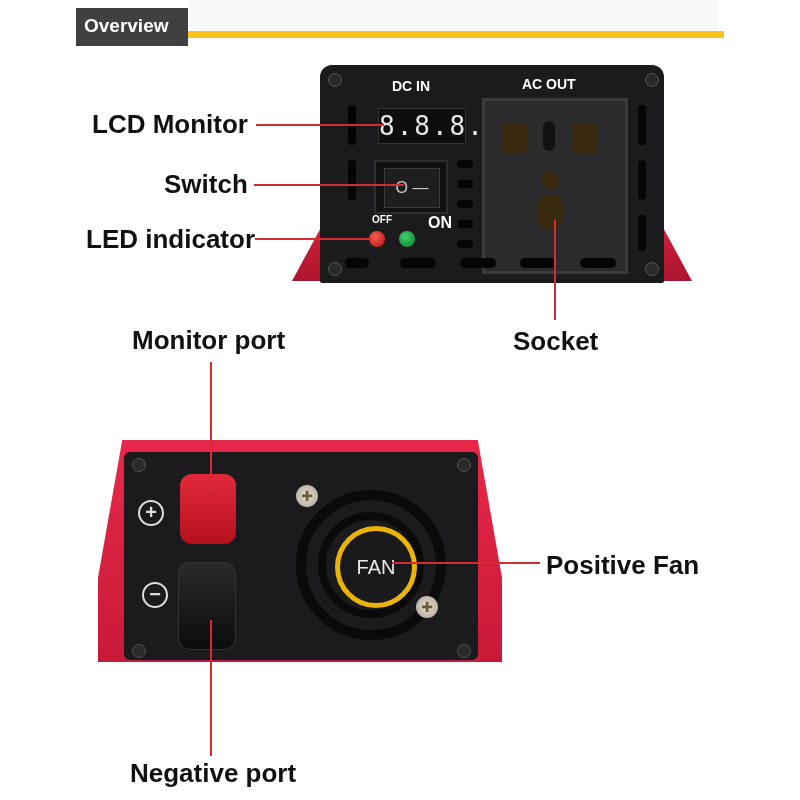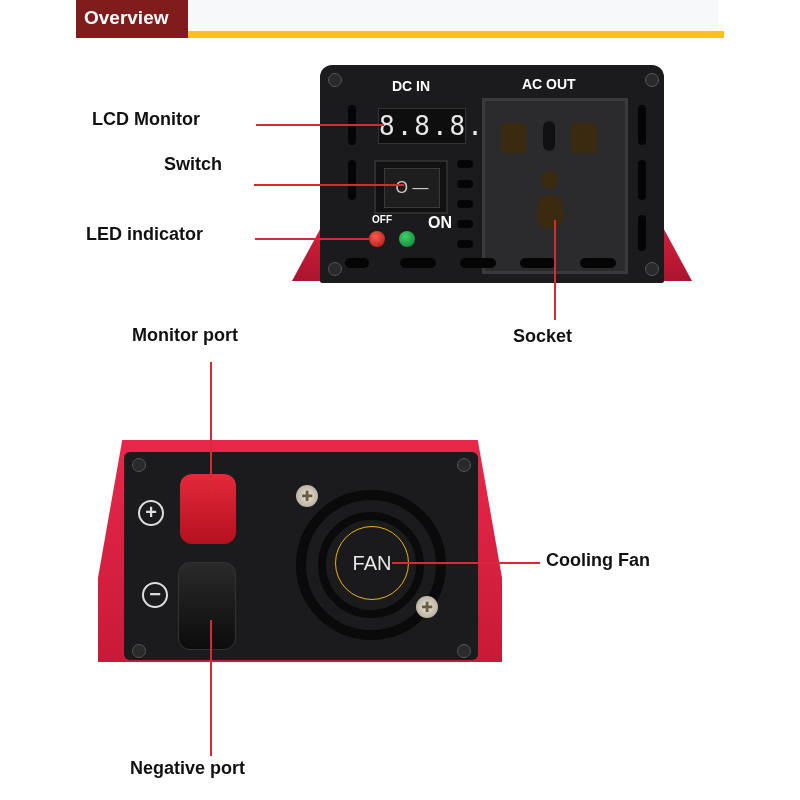"Overview" .header .tab { background: #7f1d1d -> #404040; top: 0 -> 8px }
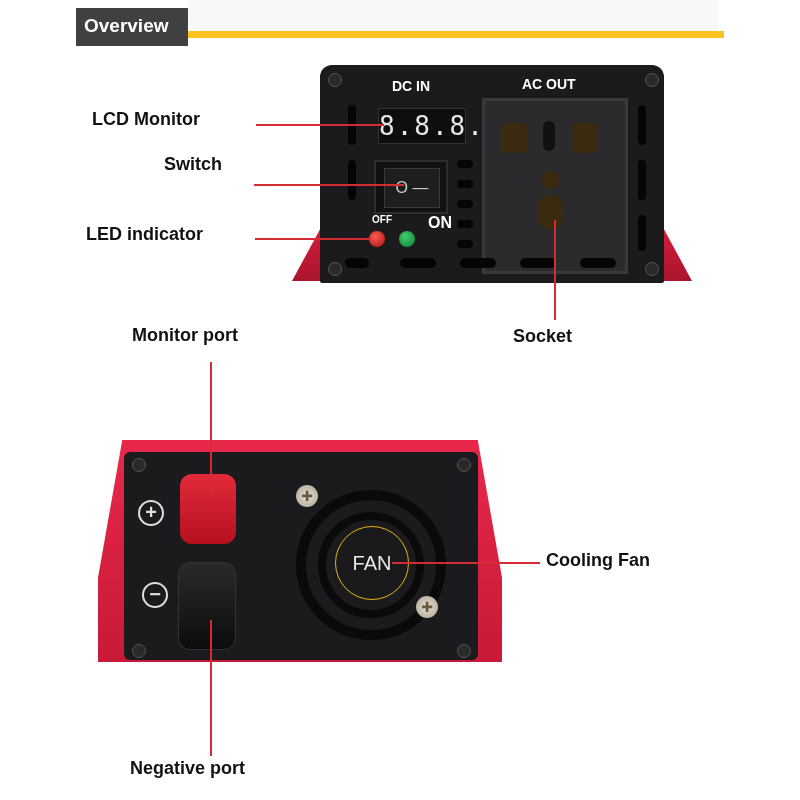"LCD Monitor" .label { font-size: 18px -> 26px }
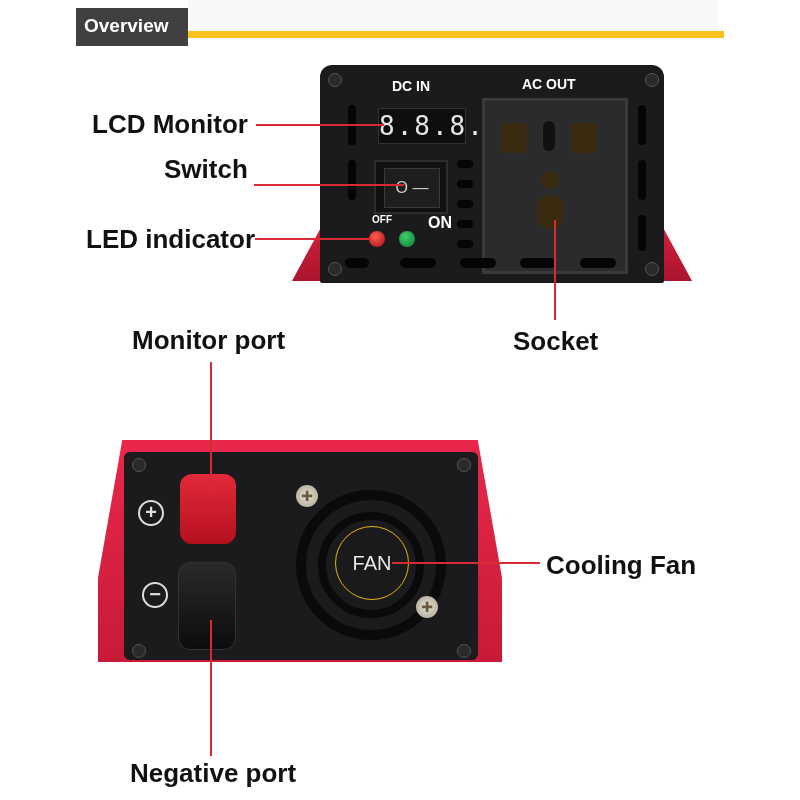"Switch" span.label { top: 154px -> 169px }
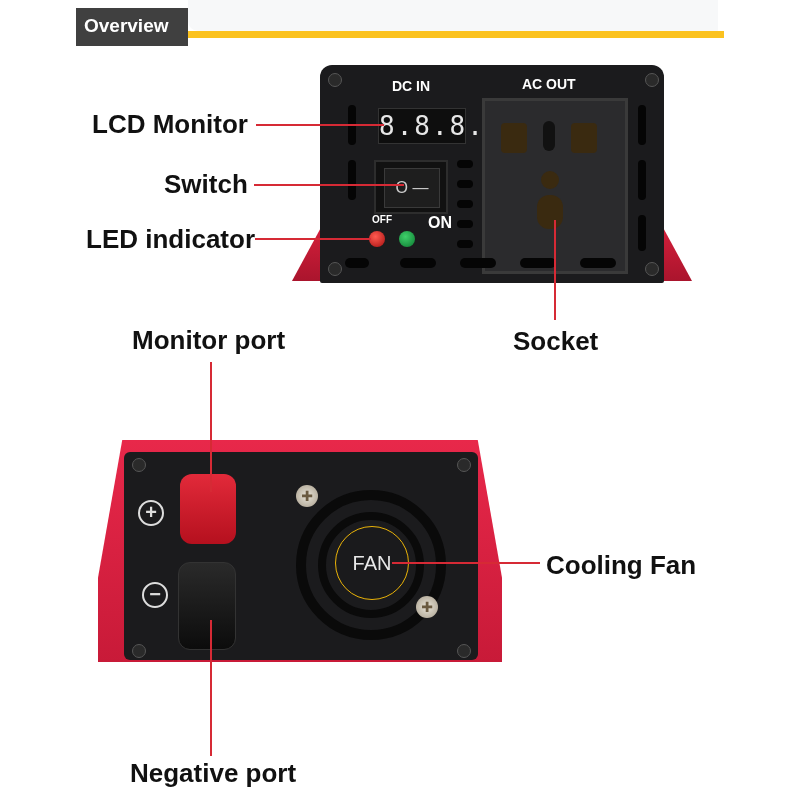"FAN" .fan-hub { border: 1px solid #eab308 -> 5px solid #eab308 }
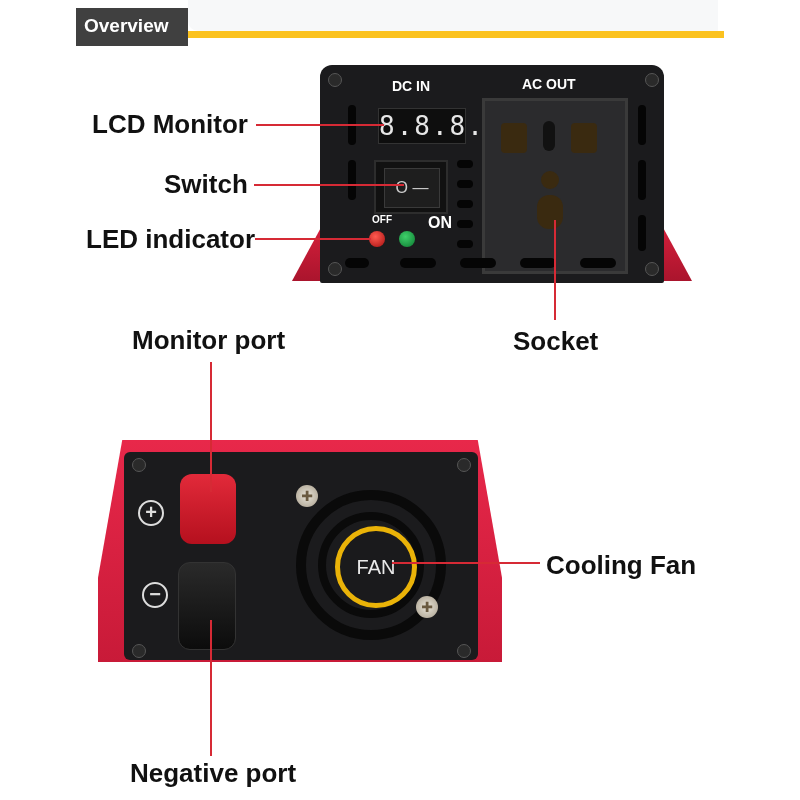"Cooling Fan" span.label { text: Cooling -> Positive }
